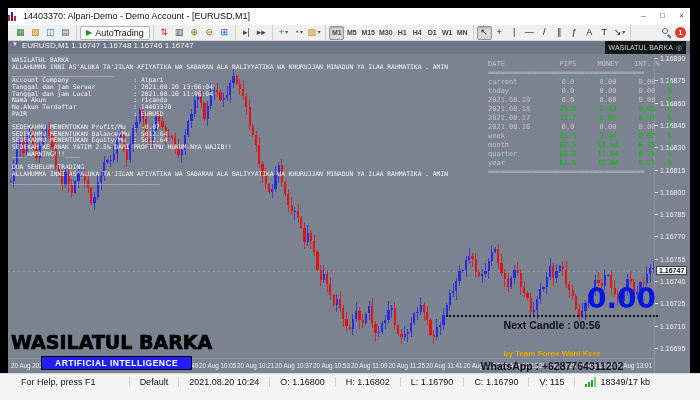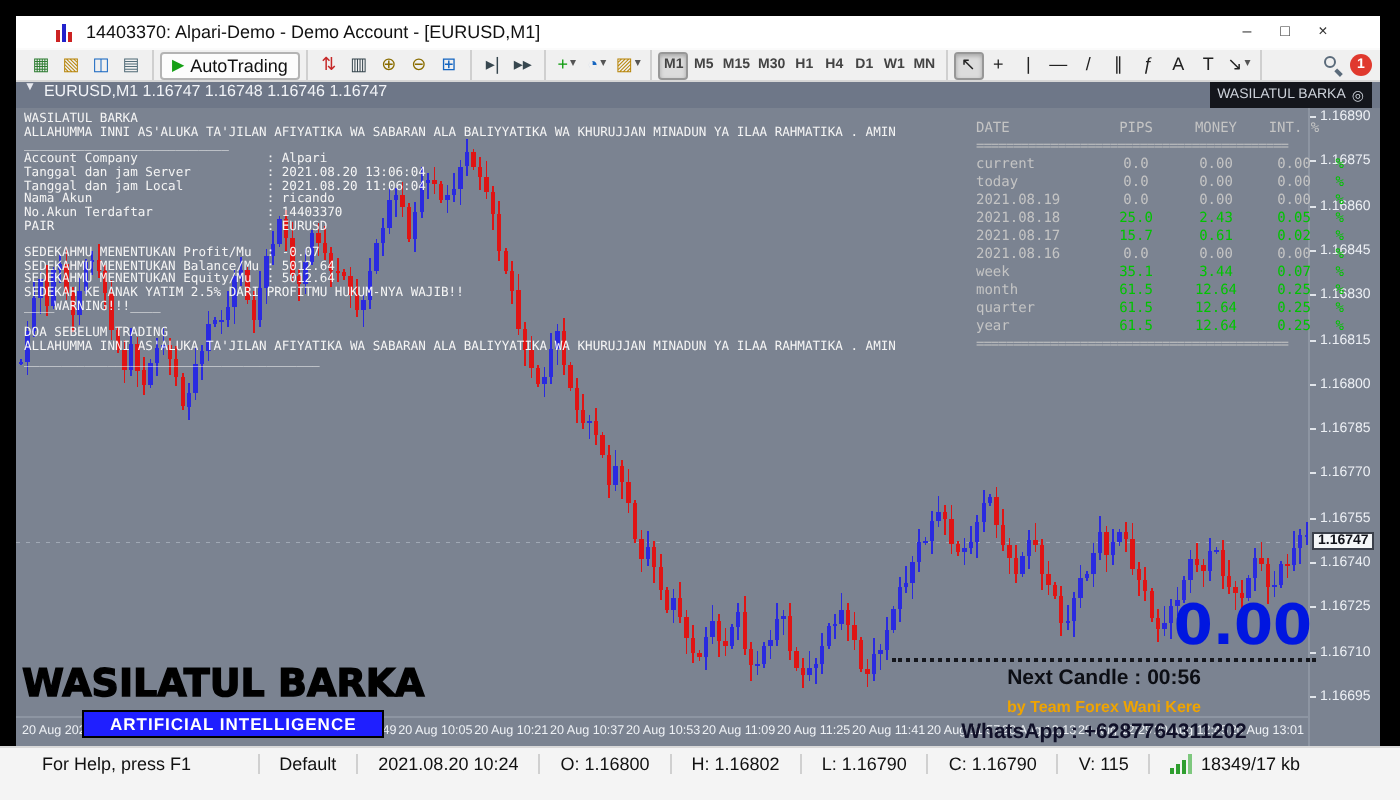"14403370: Alpari-Demo - Demo Account" .titlebar { padding: 0 20px -> 0 0 }
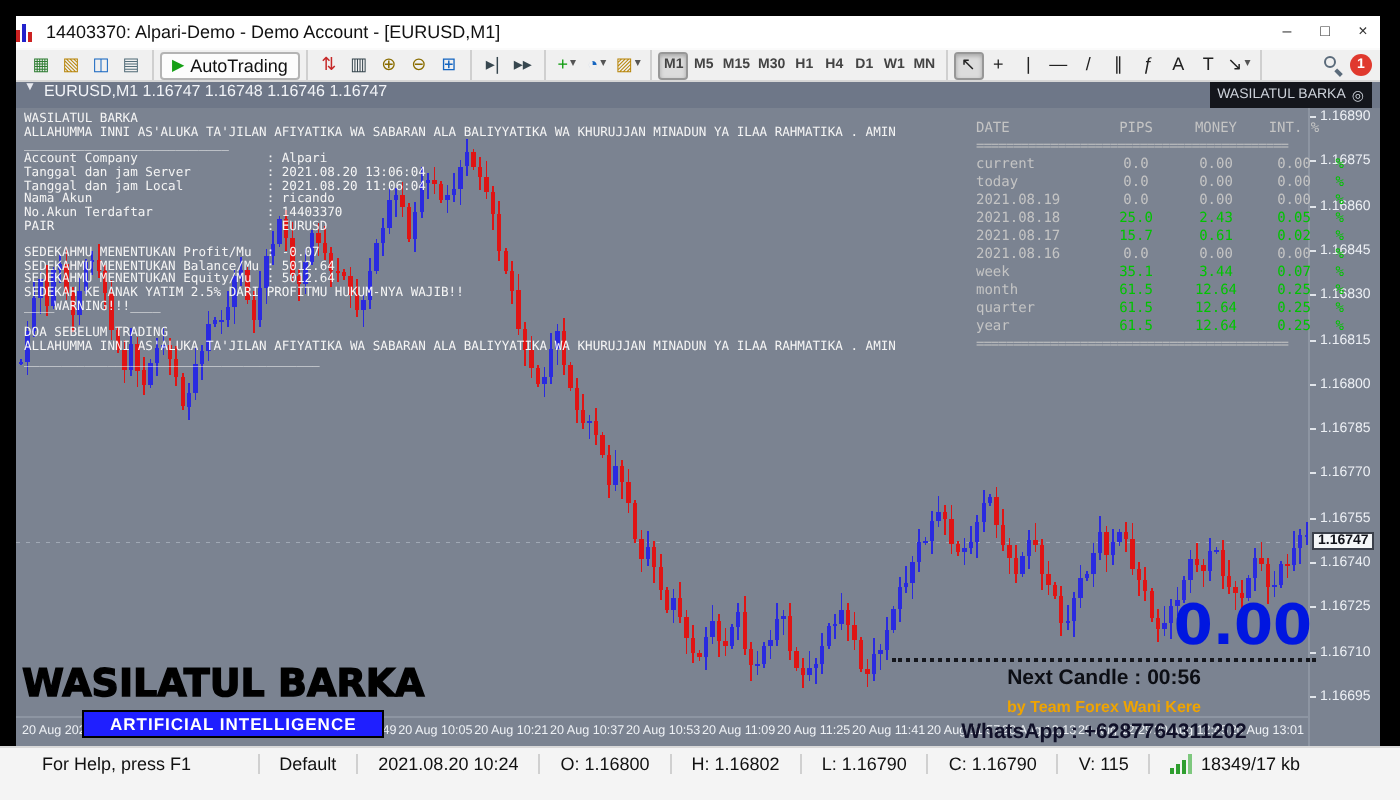"by Team Forex Wani Kere" .signal-team { margin-top: 4px -> 18px }
